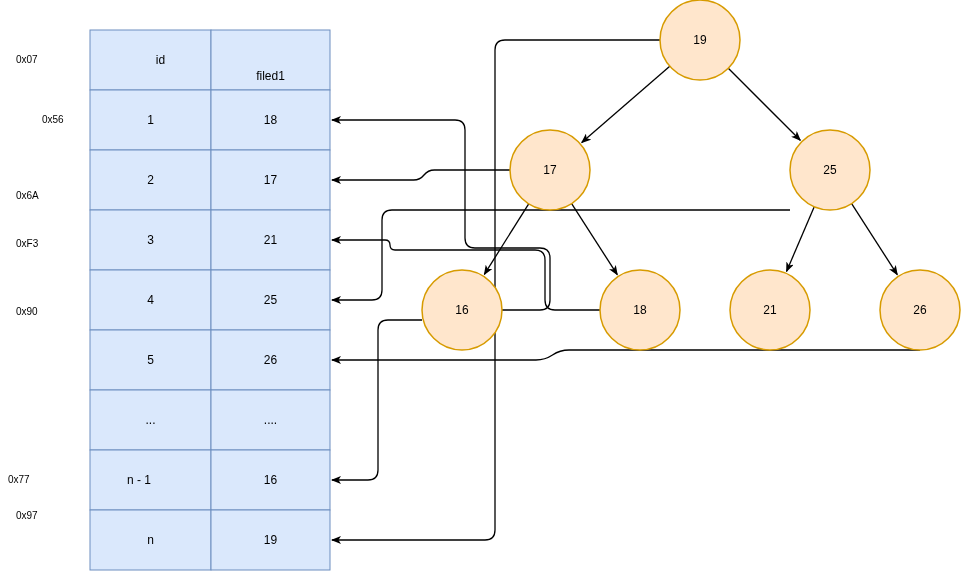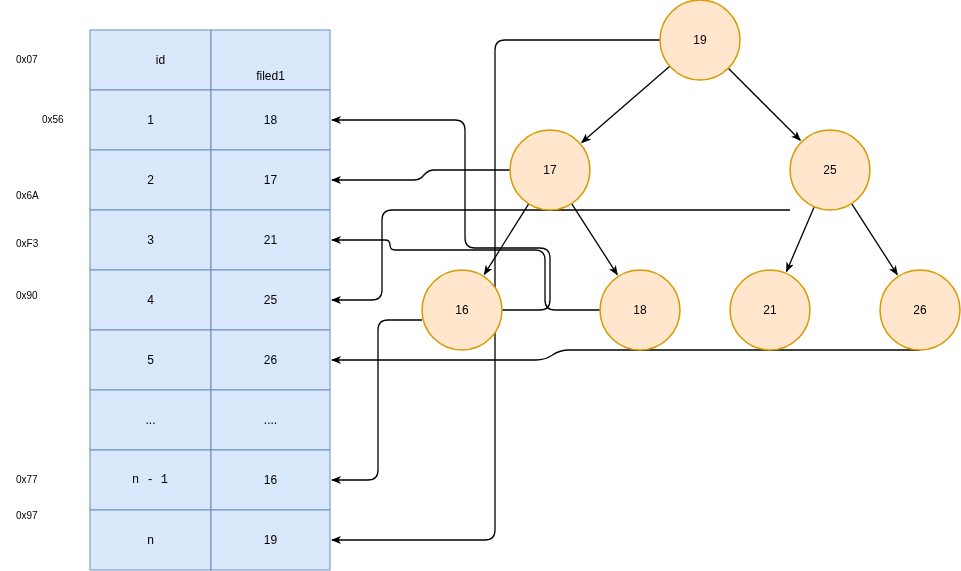"0x90" div.addr-label { top: 296px -> 312px }
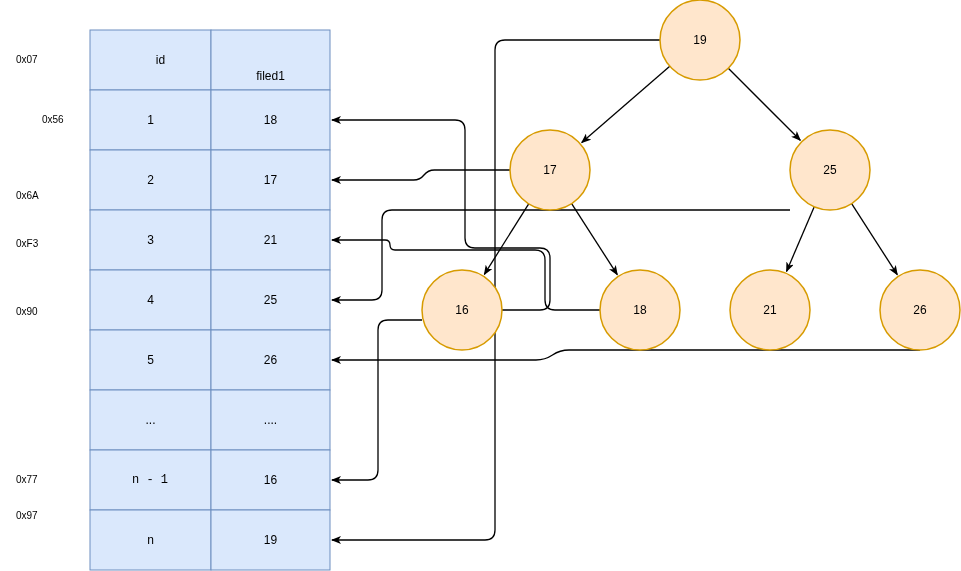"0x77" div.addr-label { left: 16px -> 8px }
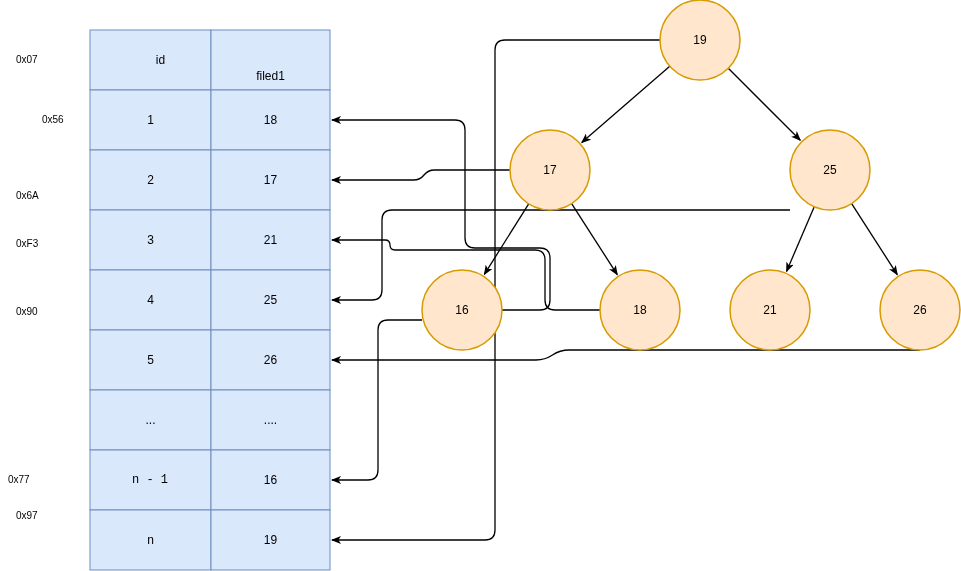"n - 1" div.cell-text { font-family: Liberation Mono, monospace -> none; left: 150px -> 139px }
